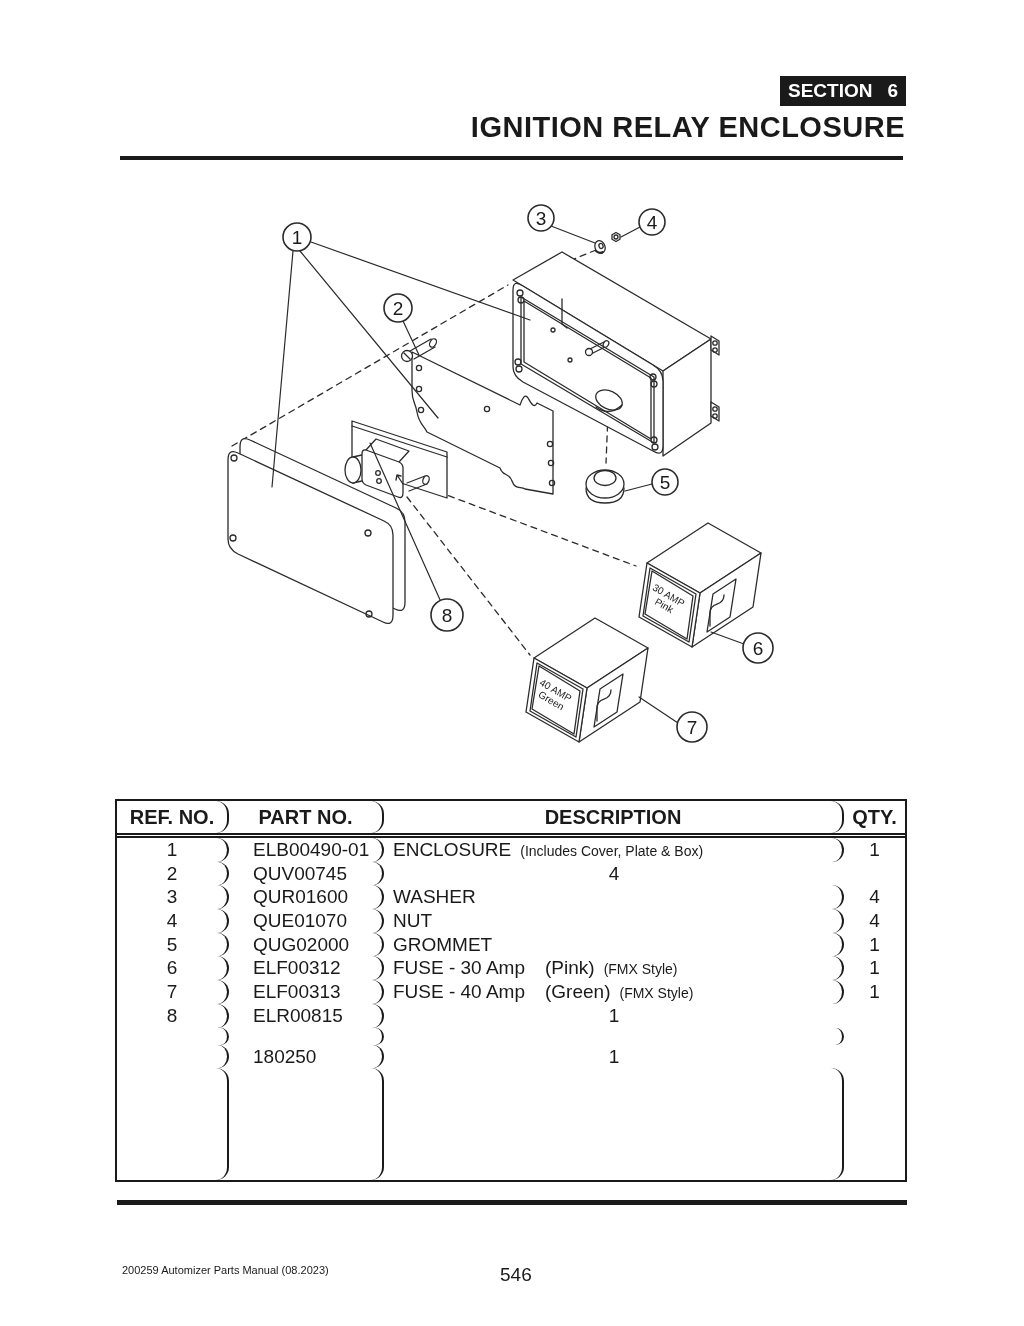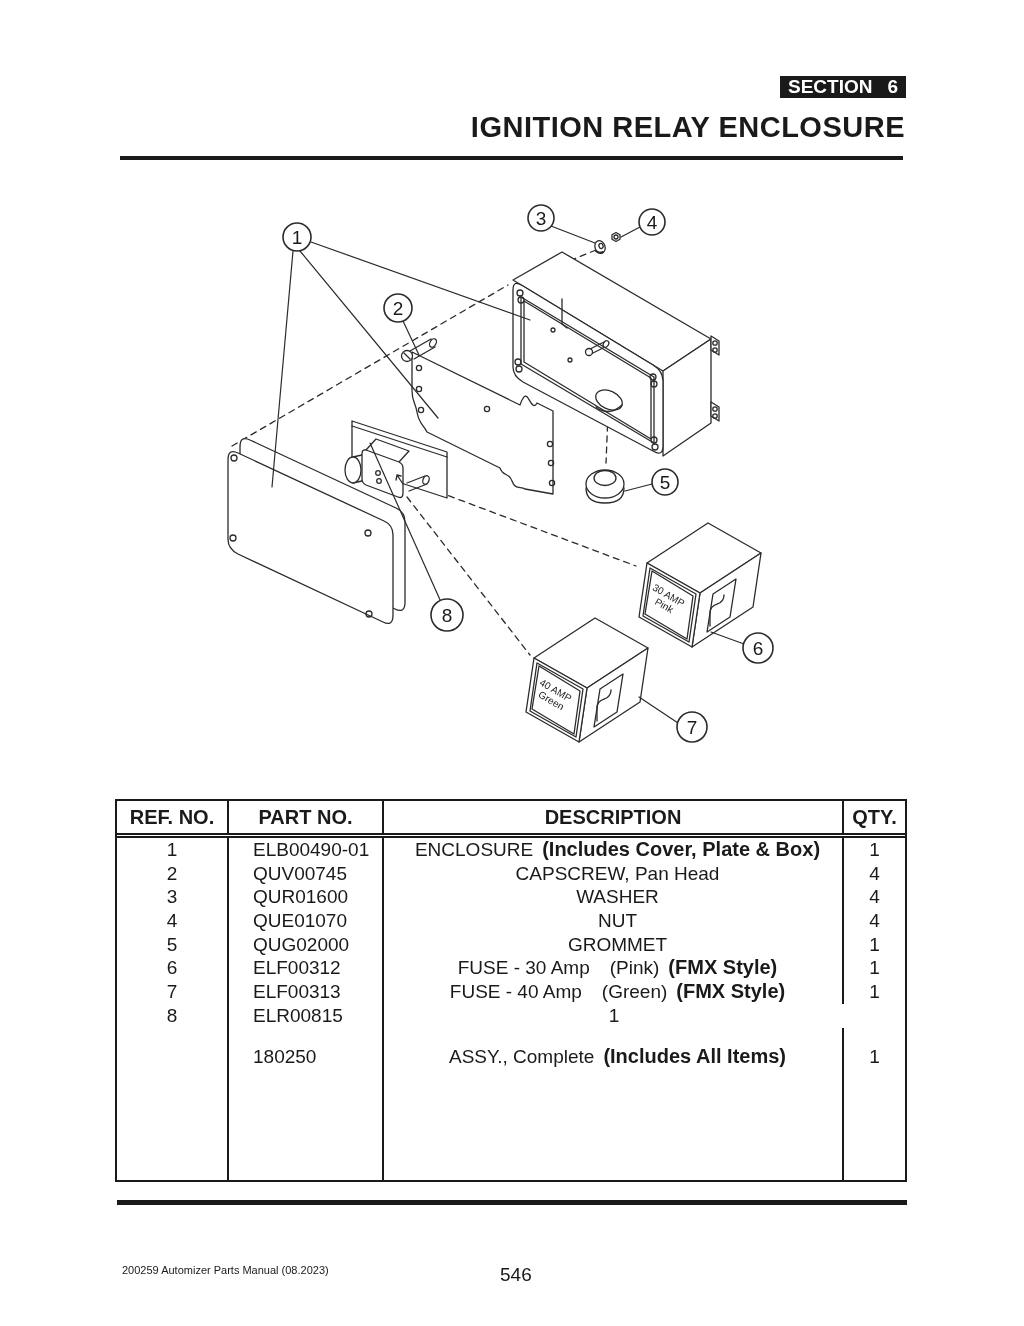"SECTION" .section-badge { height: 22px -> 30px }
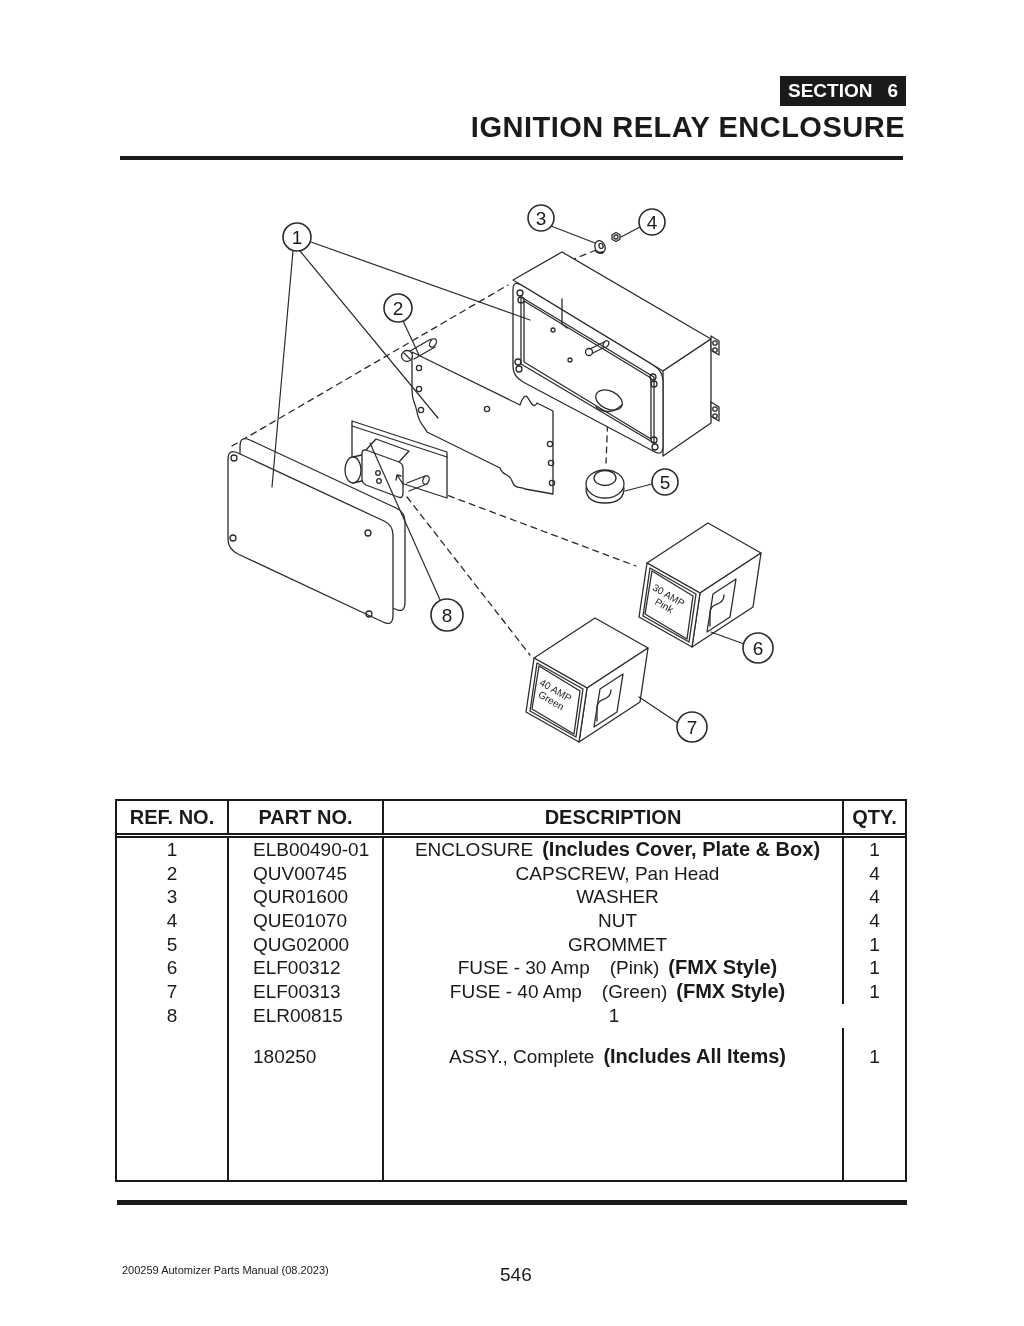"REF. NO." .cell { border-radius: none -> 13px }
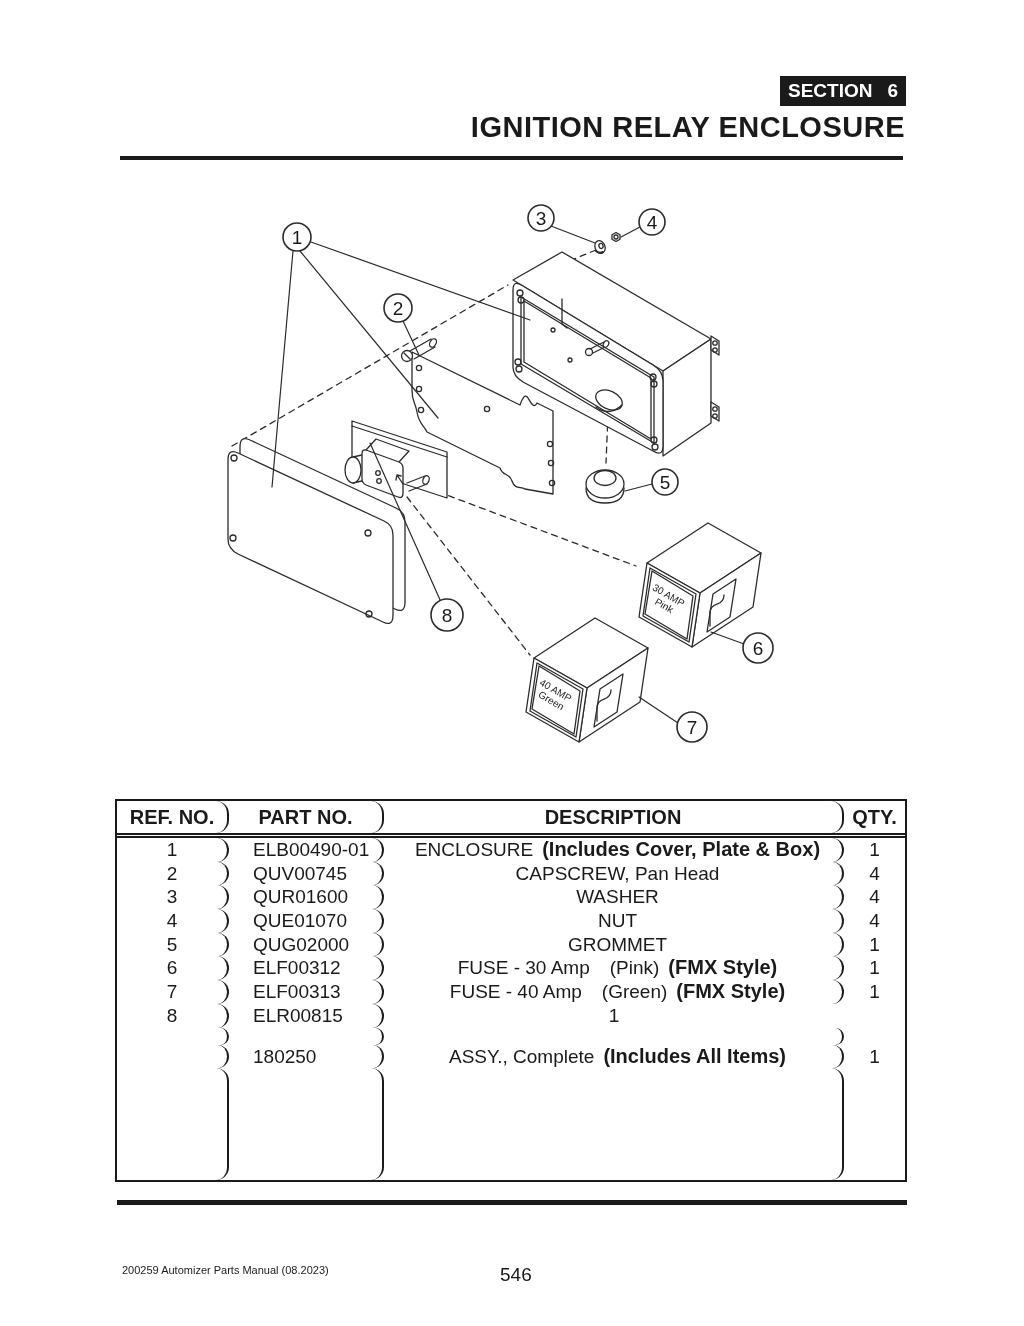"ENCLOSURE" .c-desc { justify-content: center -> none }
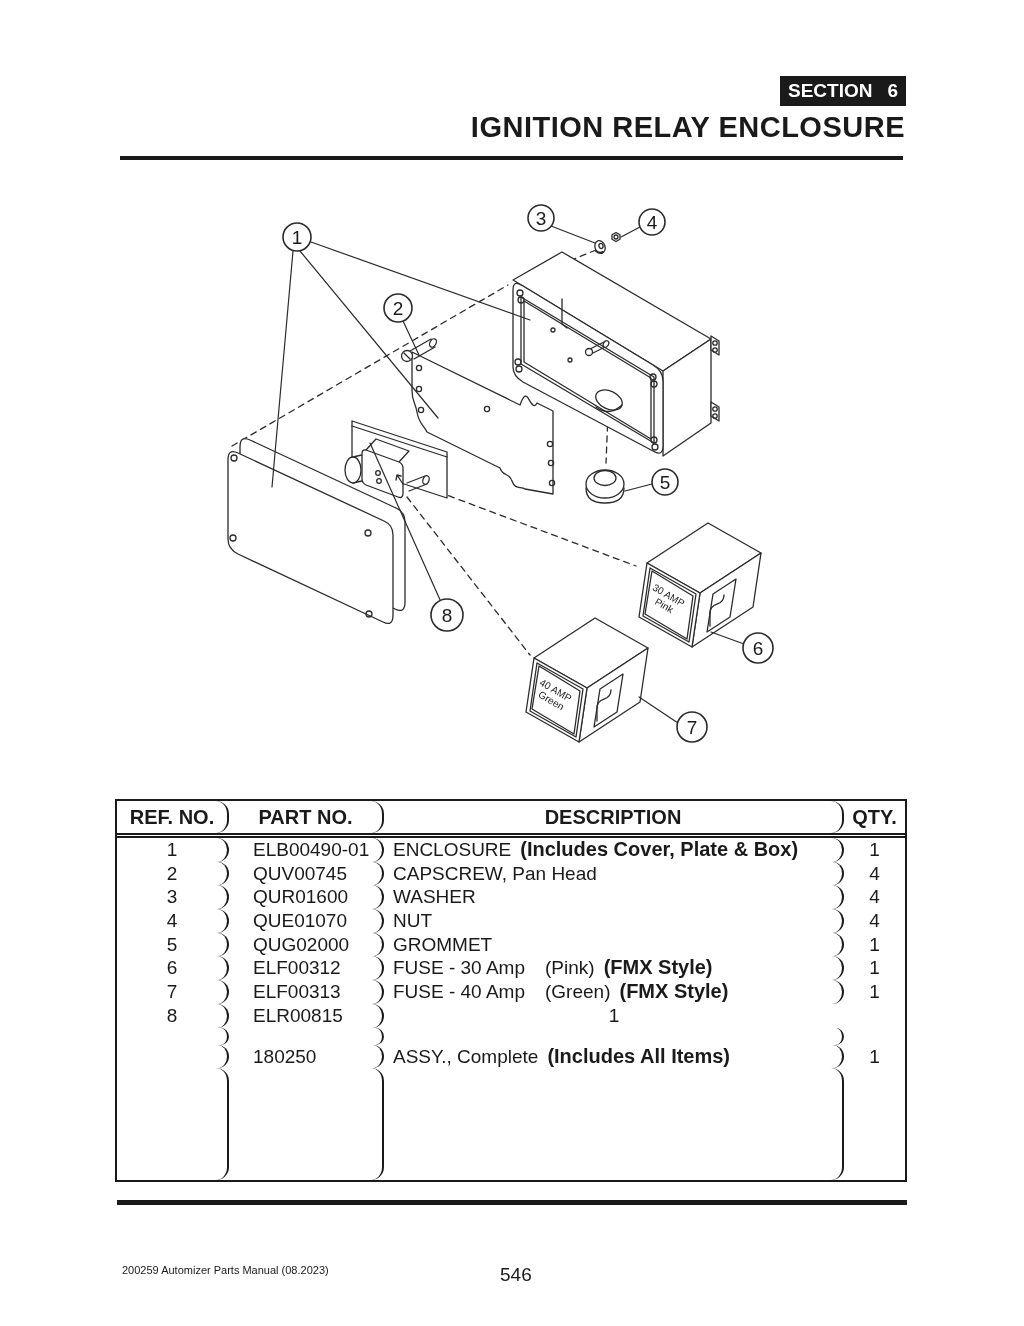"(Includes Cover, Plate & Box)" .desc-note { font-size: 20px -> 14px; font-weight: bold -> none }
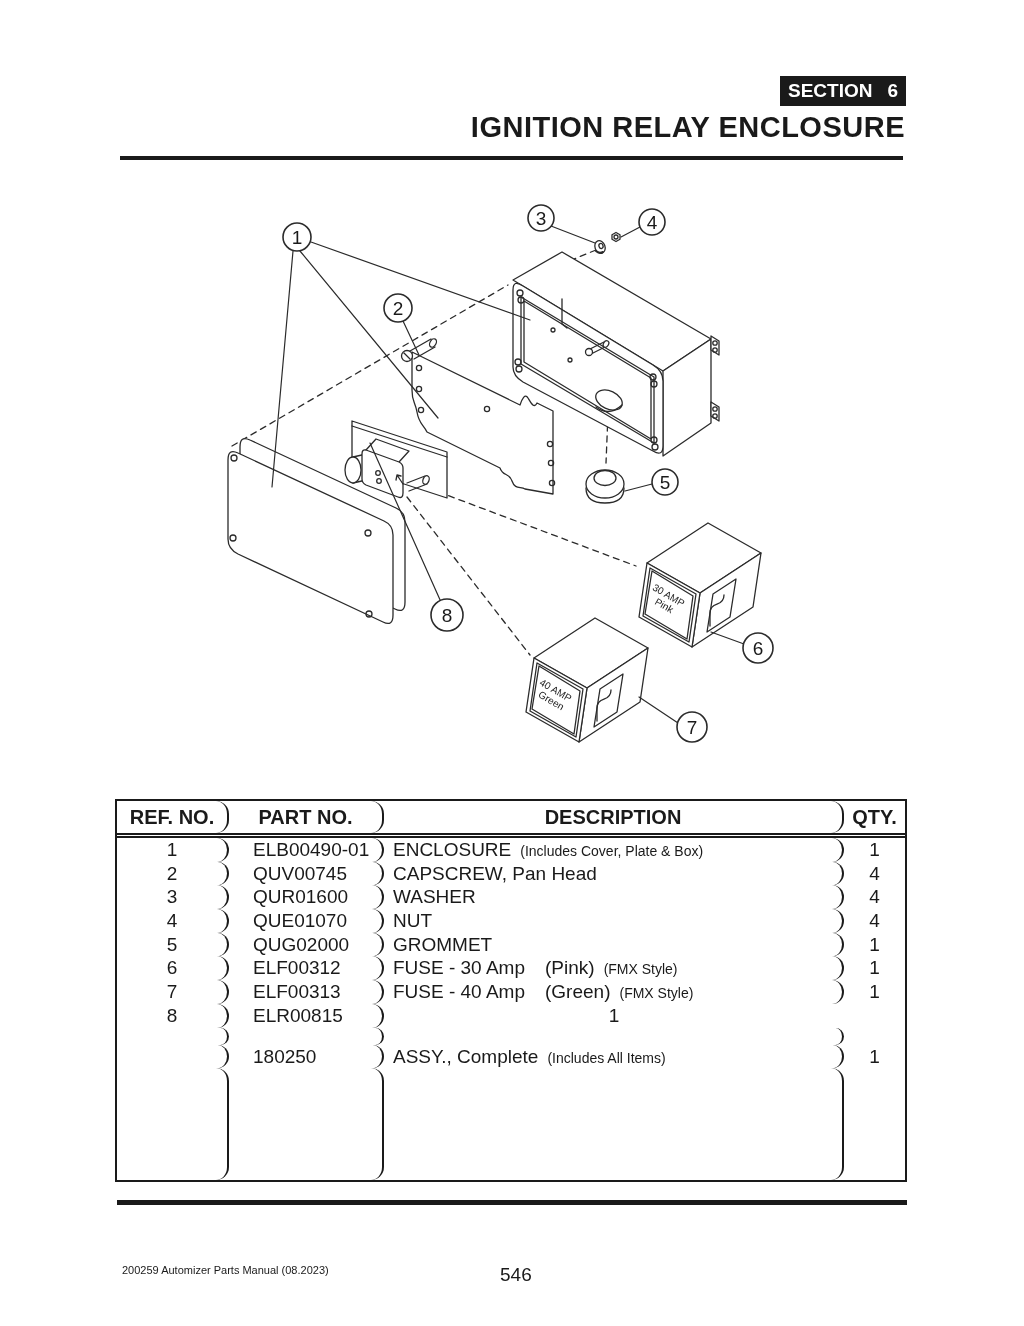"CAPSCREW, Pan Head" div.cell { html: <div> <span>CAPSCREW, Pan Head</span> </div> -> none }
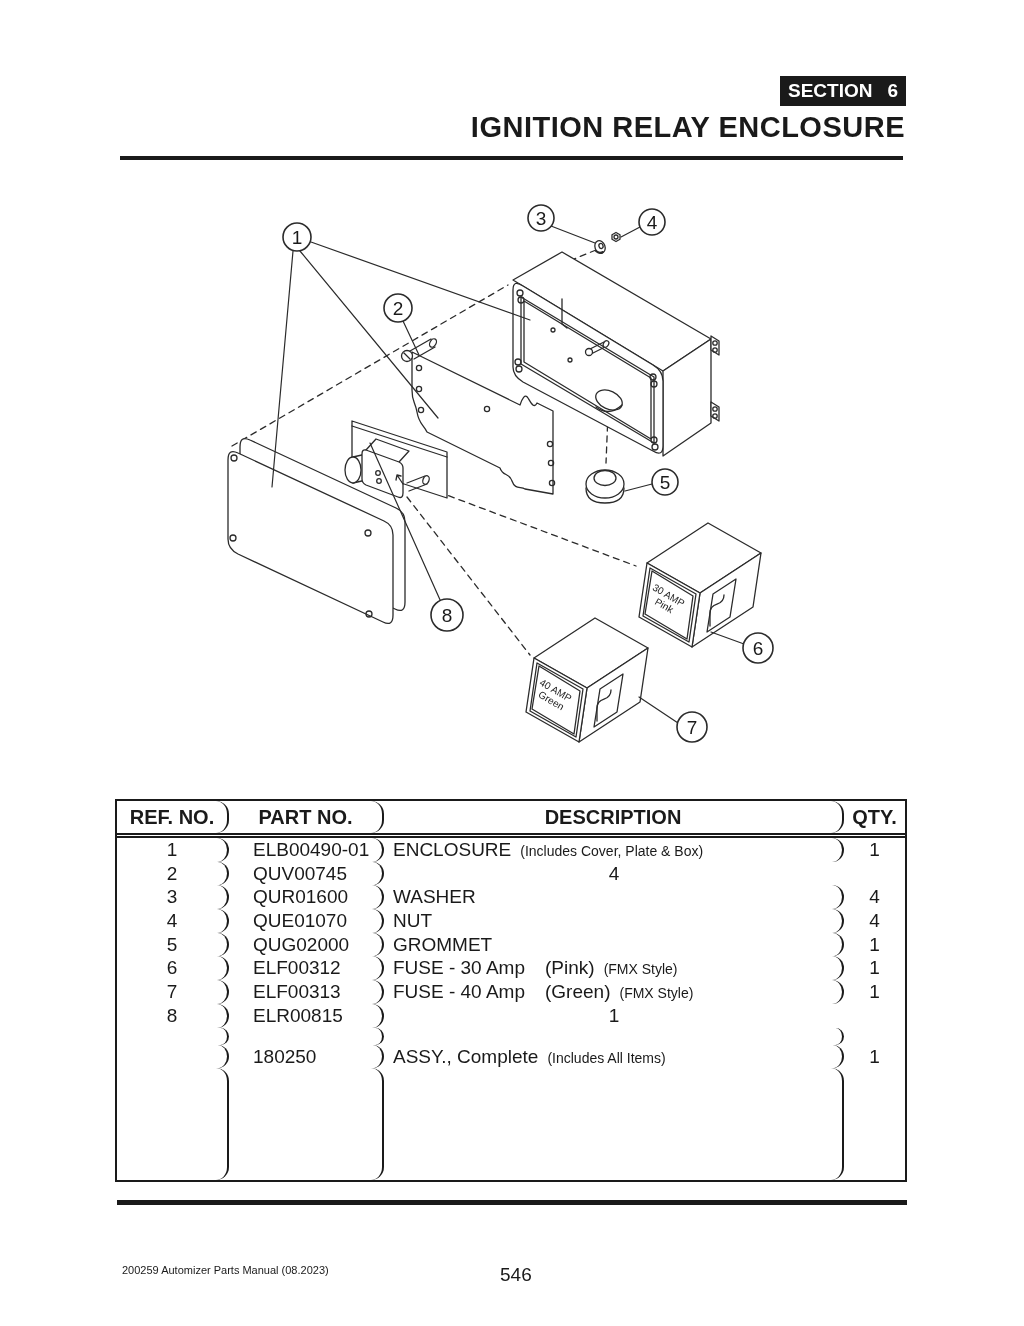"ASSY., Complete" div.cell { html: <div> <span>ASSY., Complete</span> <span>(Includes All Items)</span> </div> -> none }
